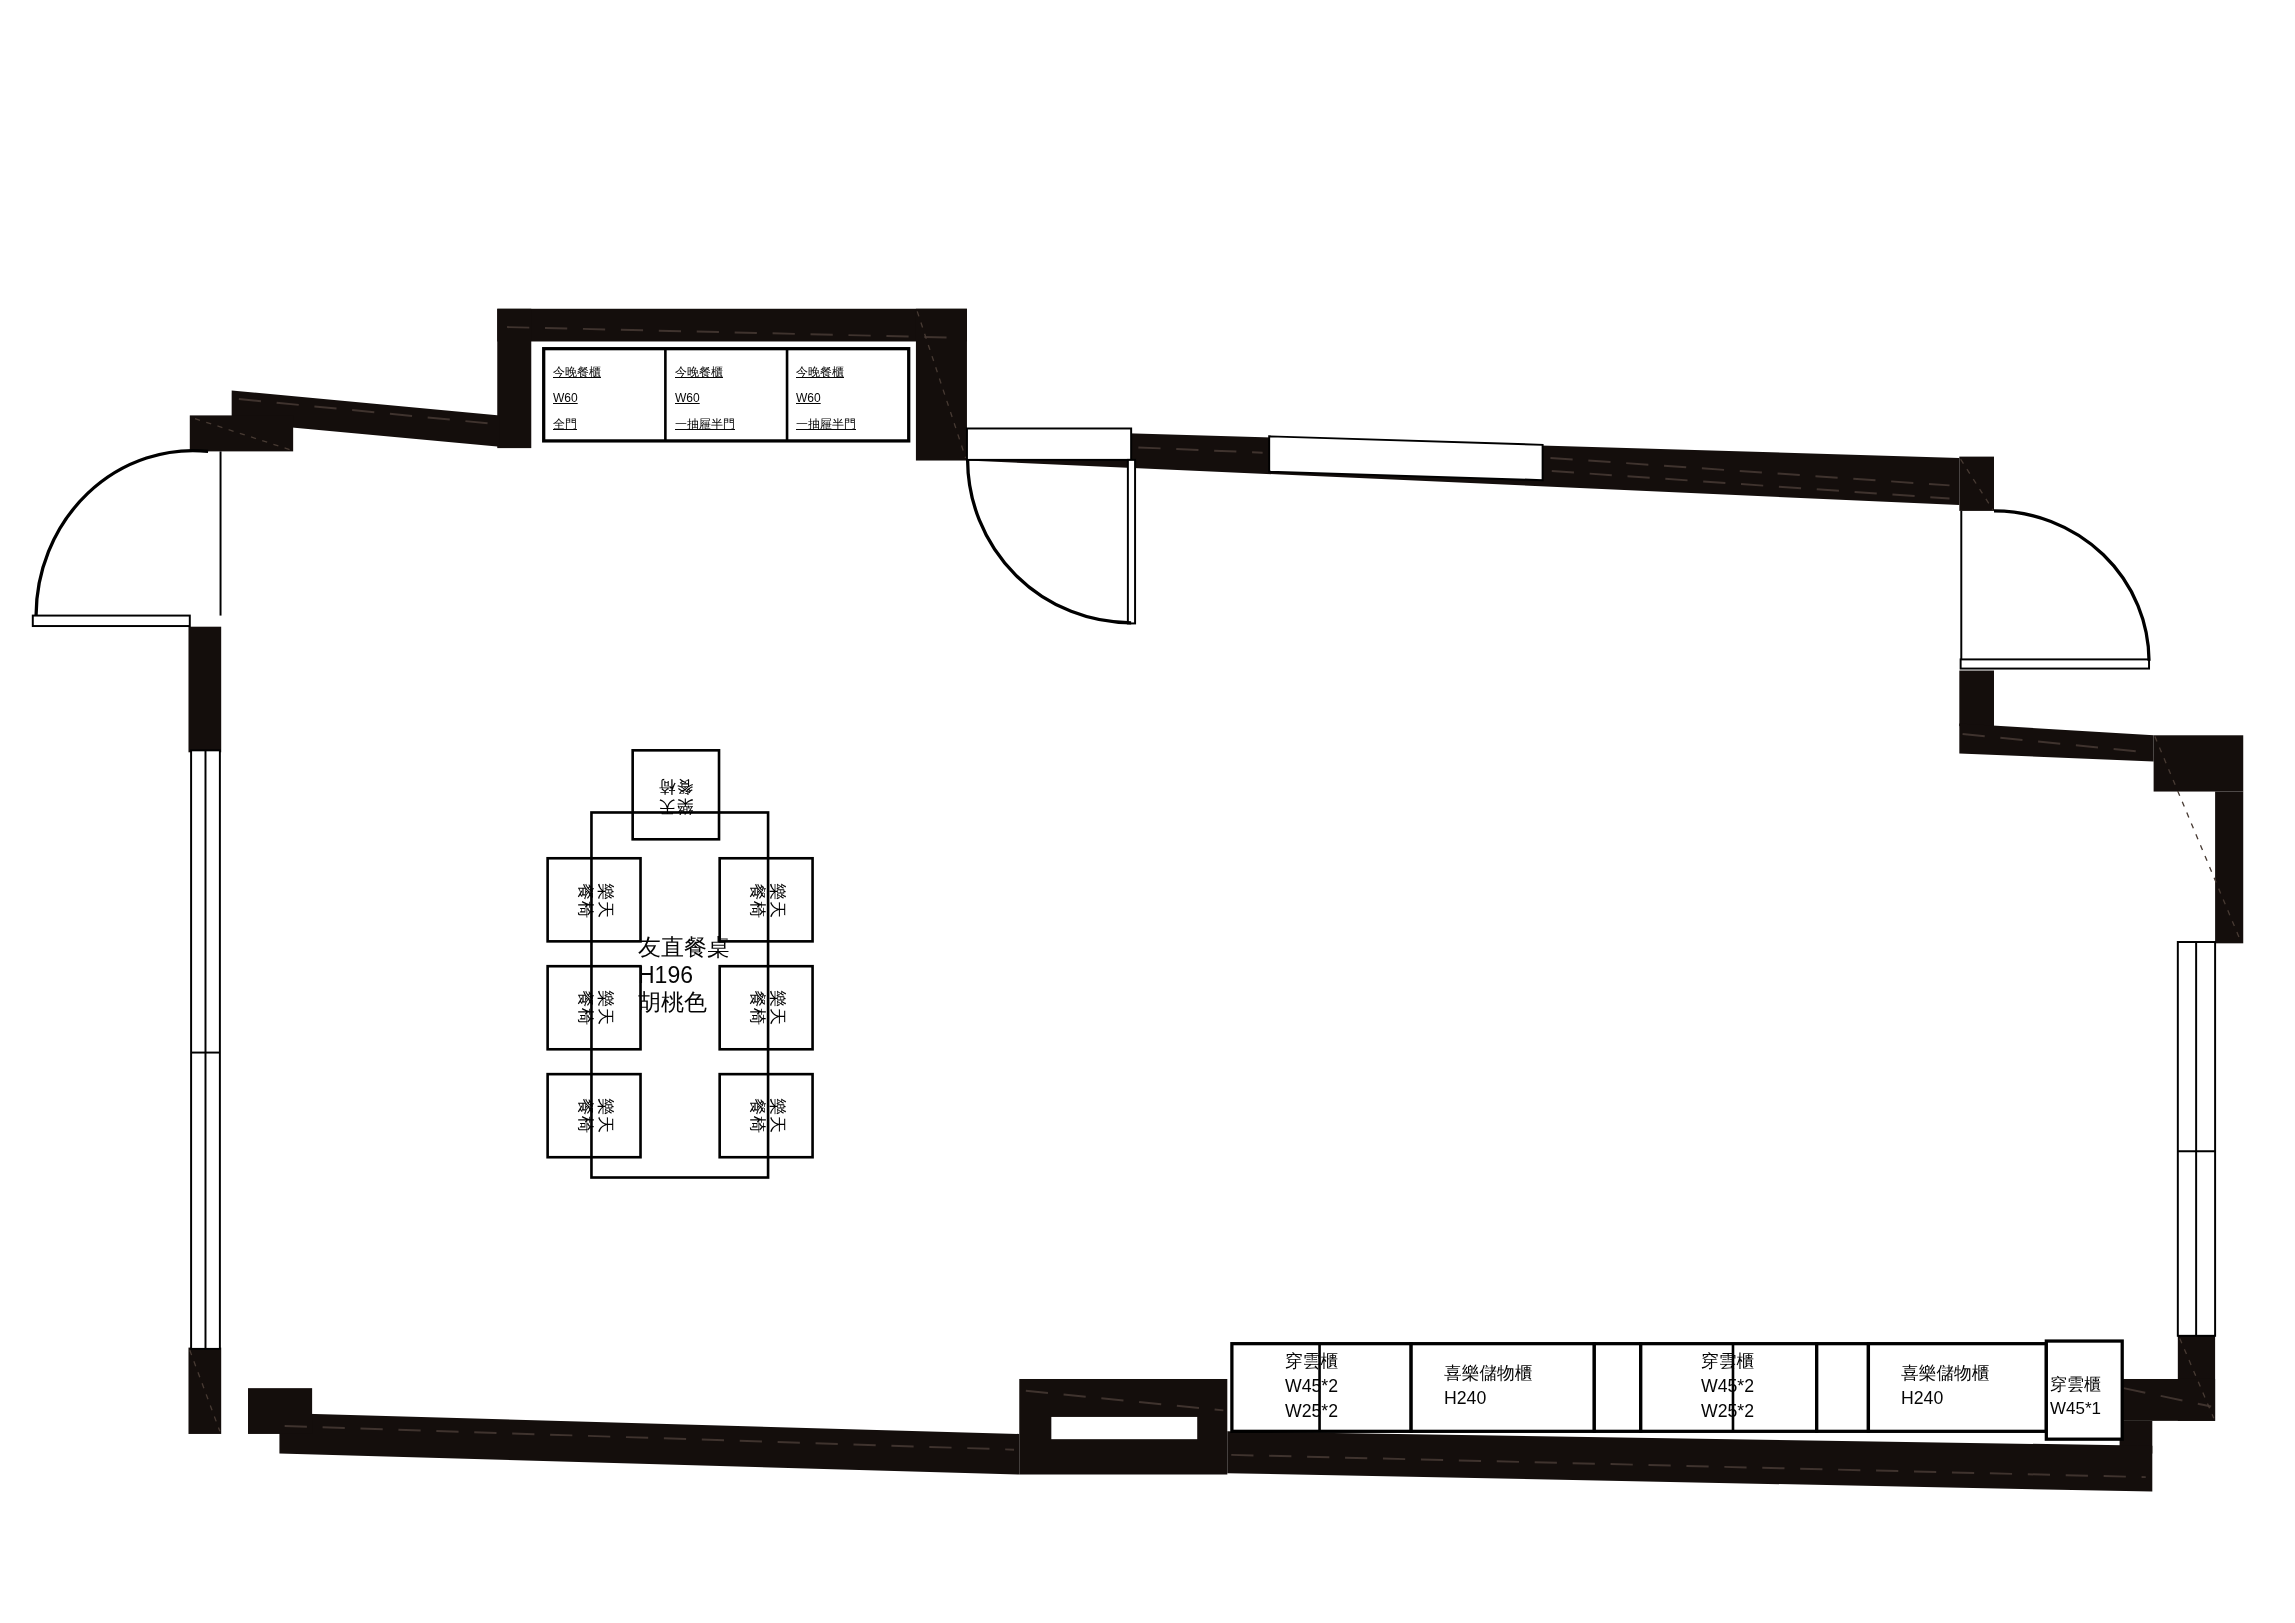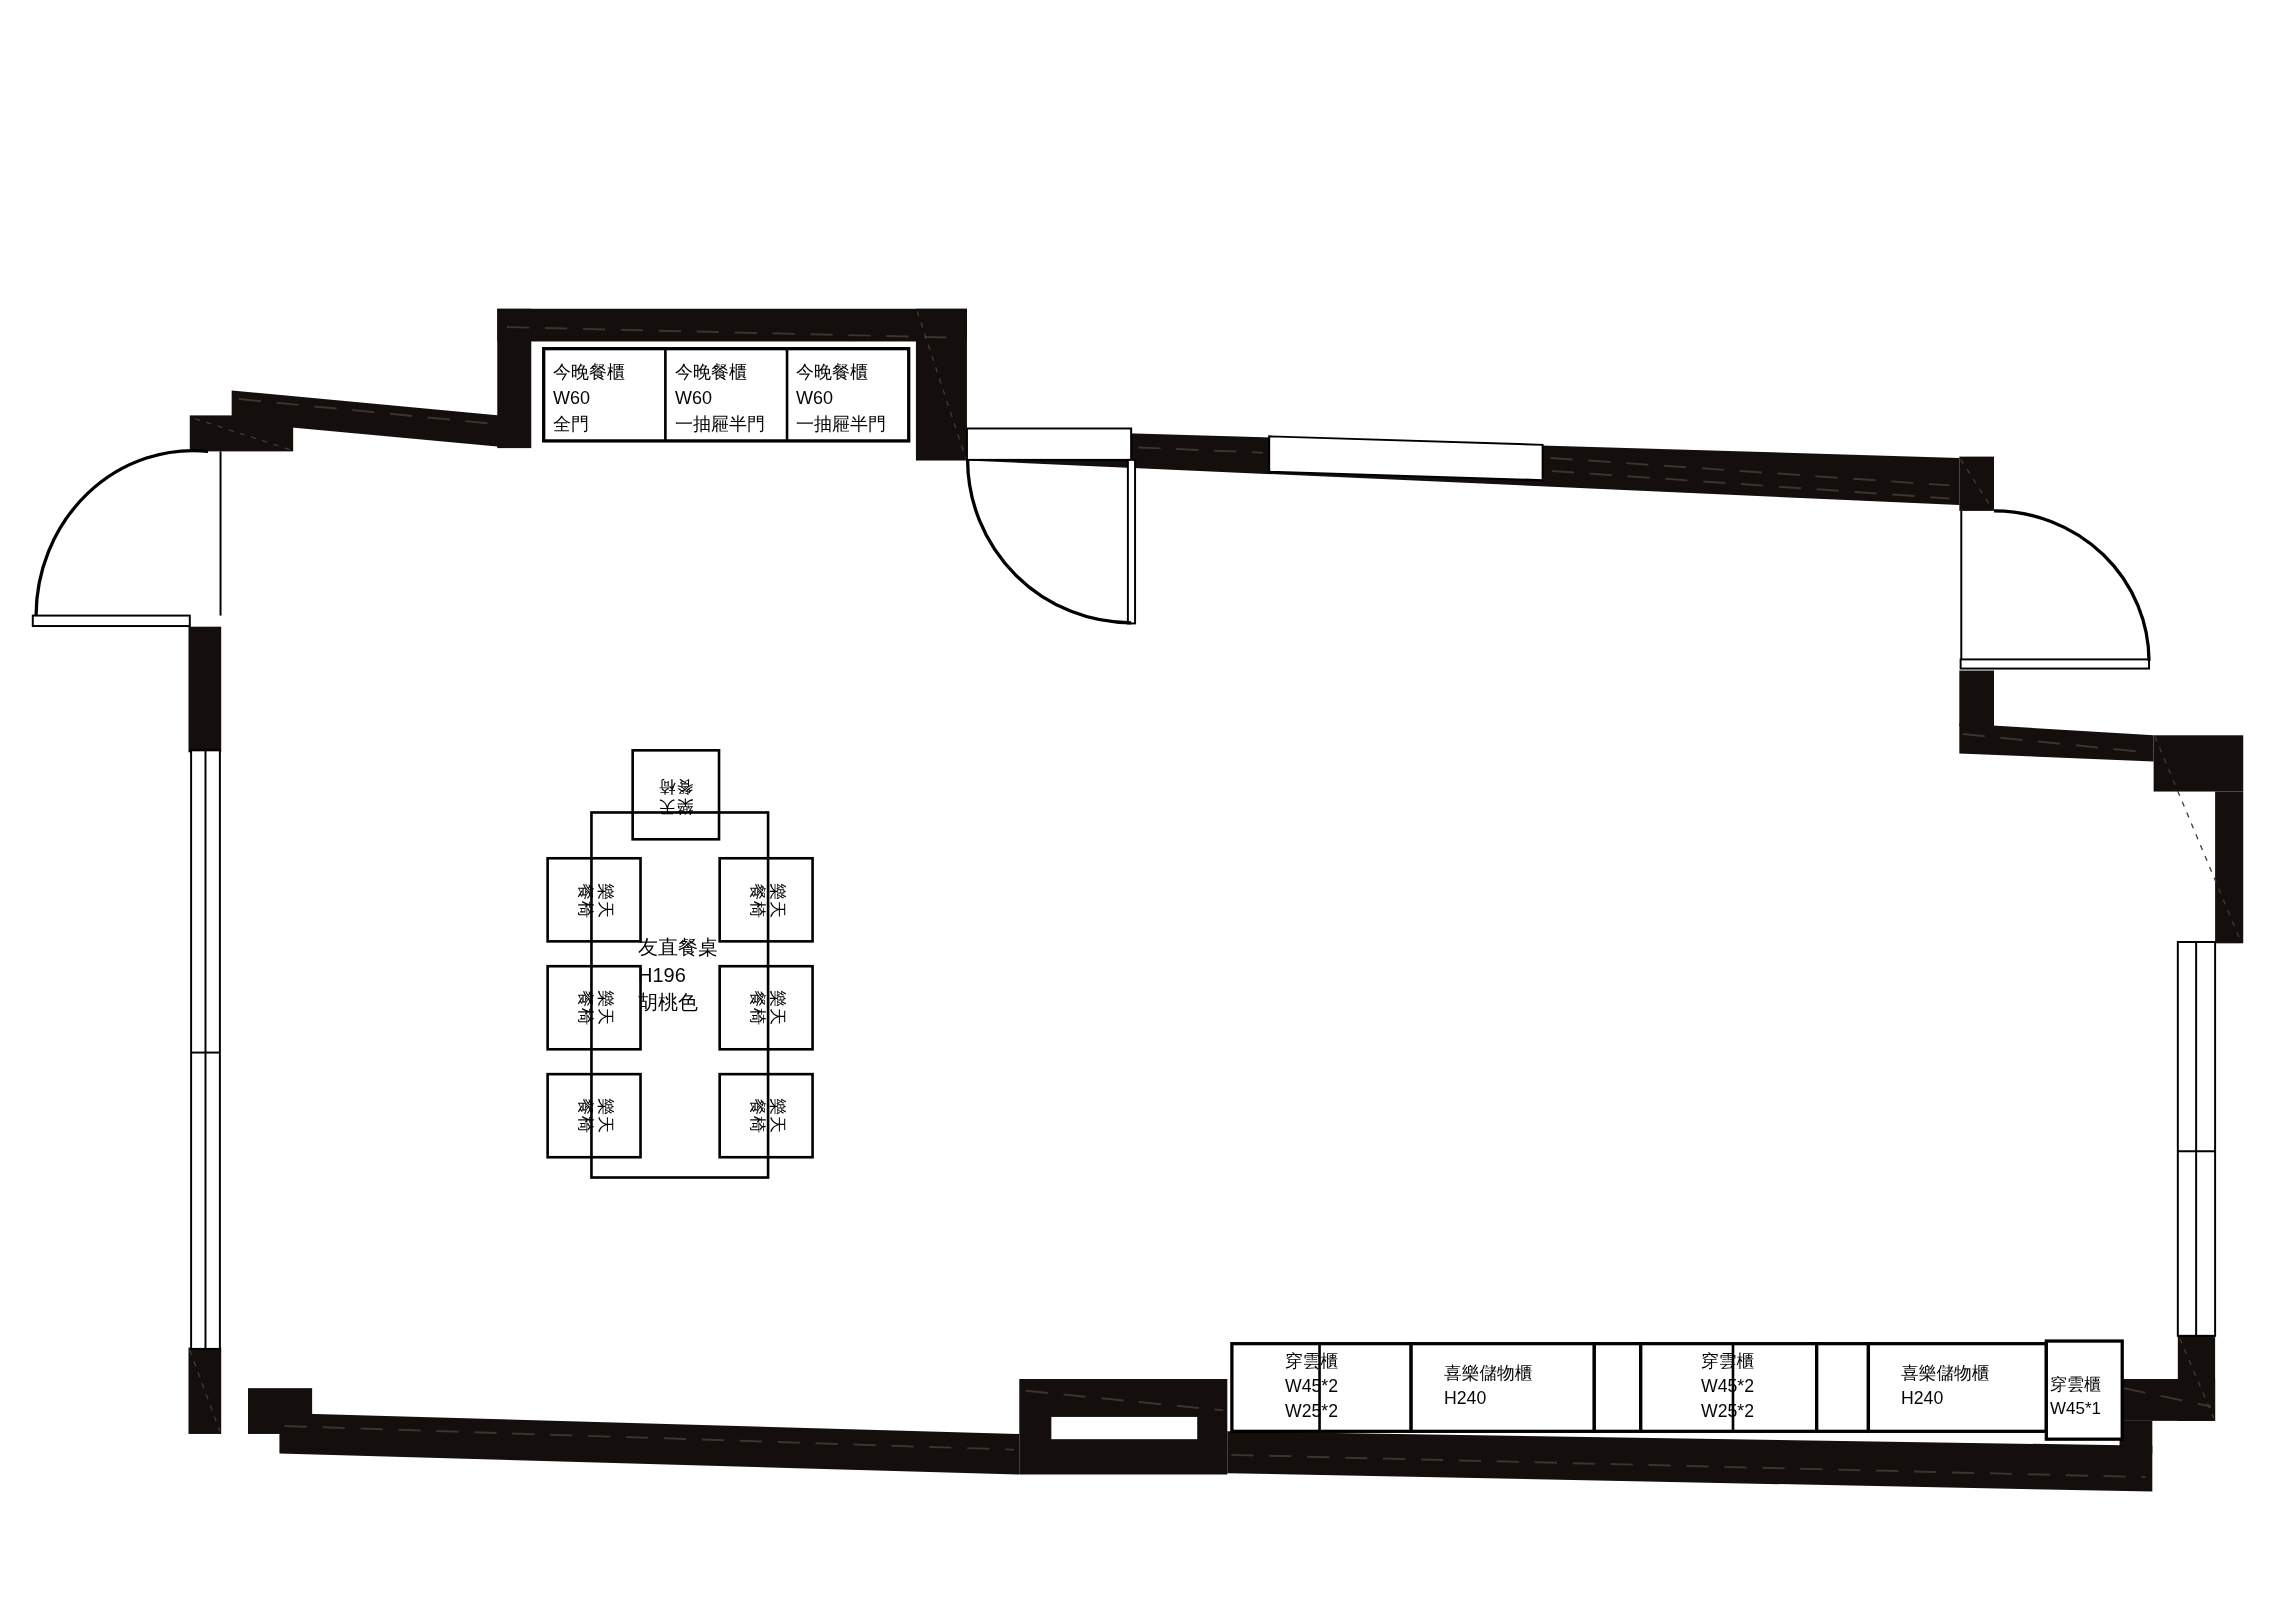"今晚餐櫃" .cab-top { font-size: 18px -> 12px; text-decoration: none -> underline }
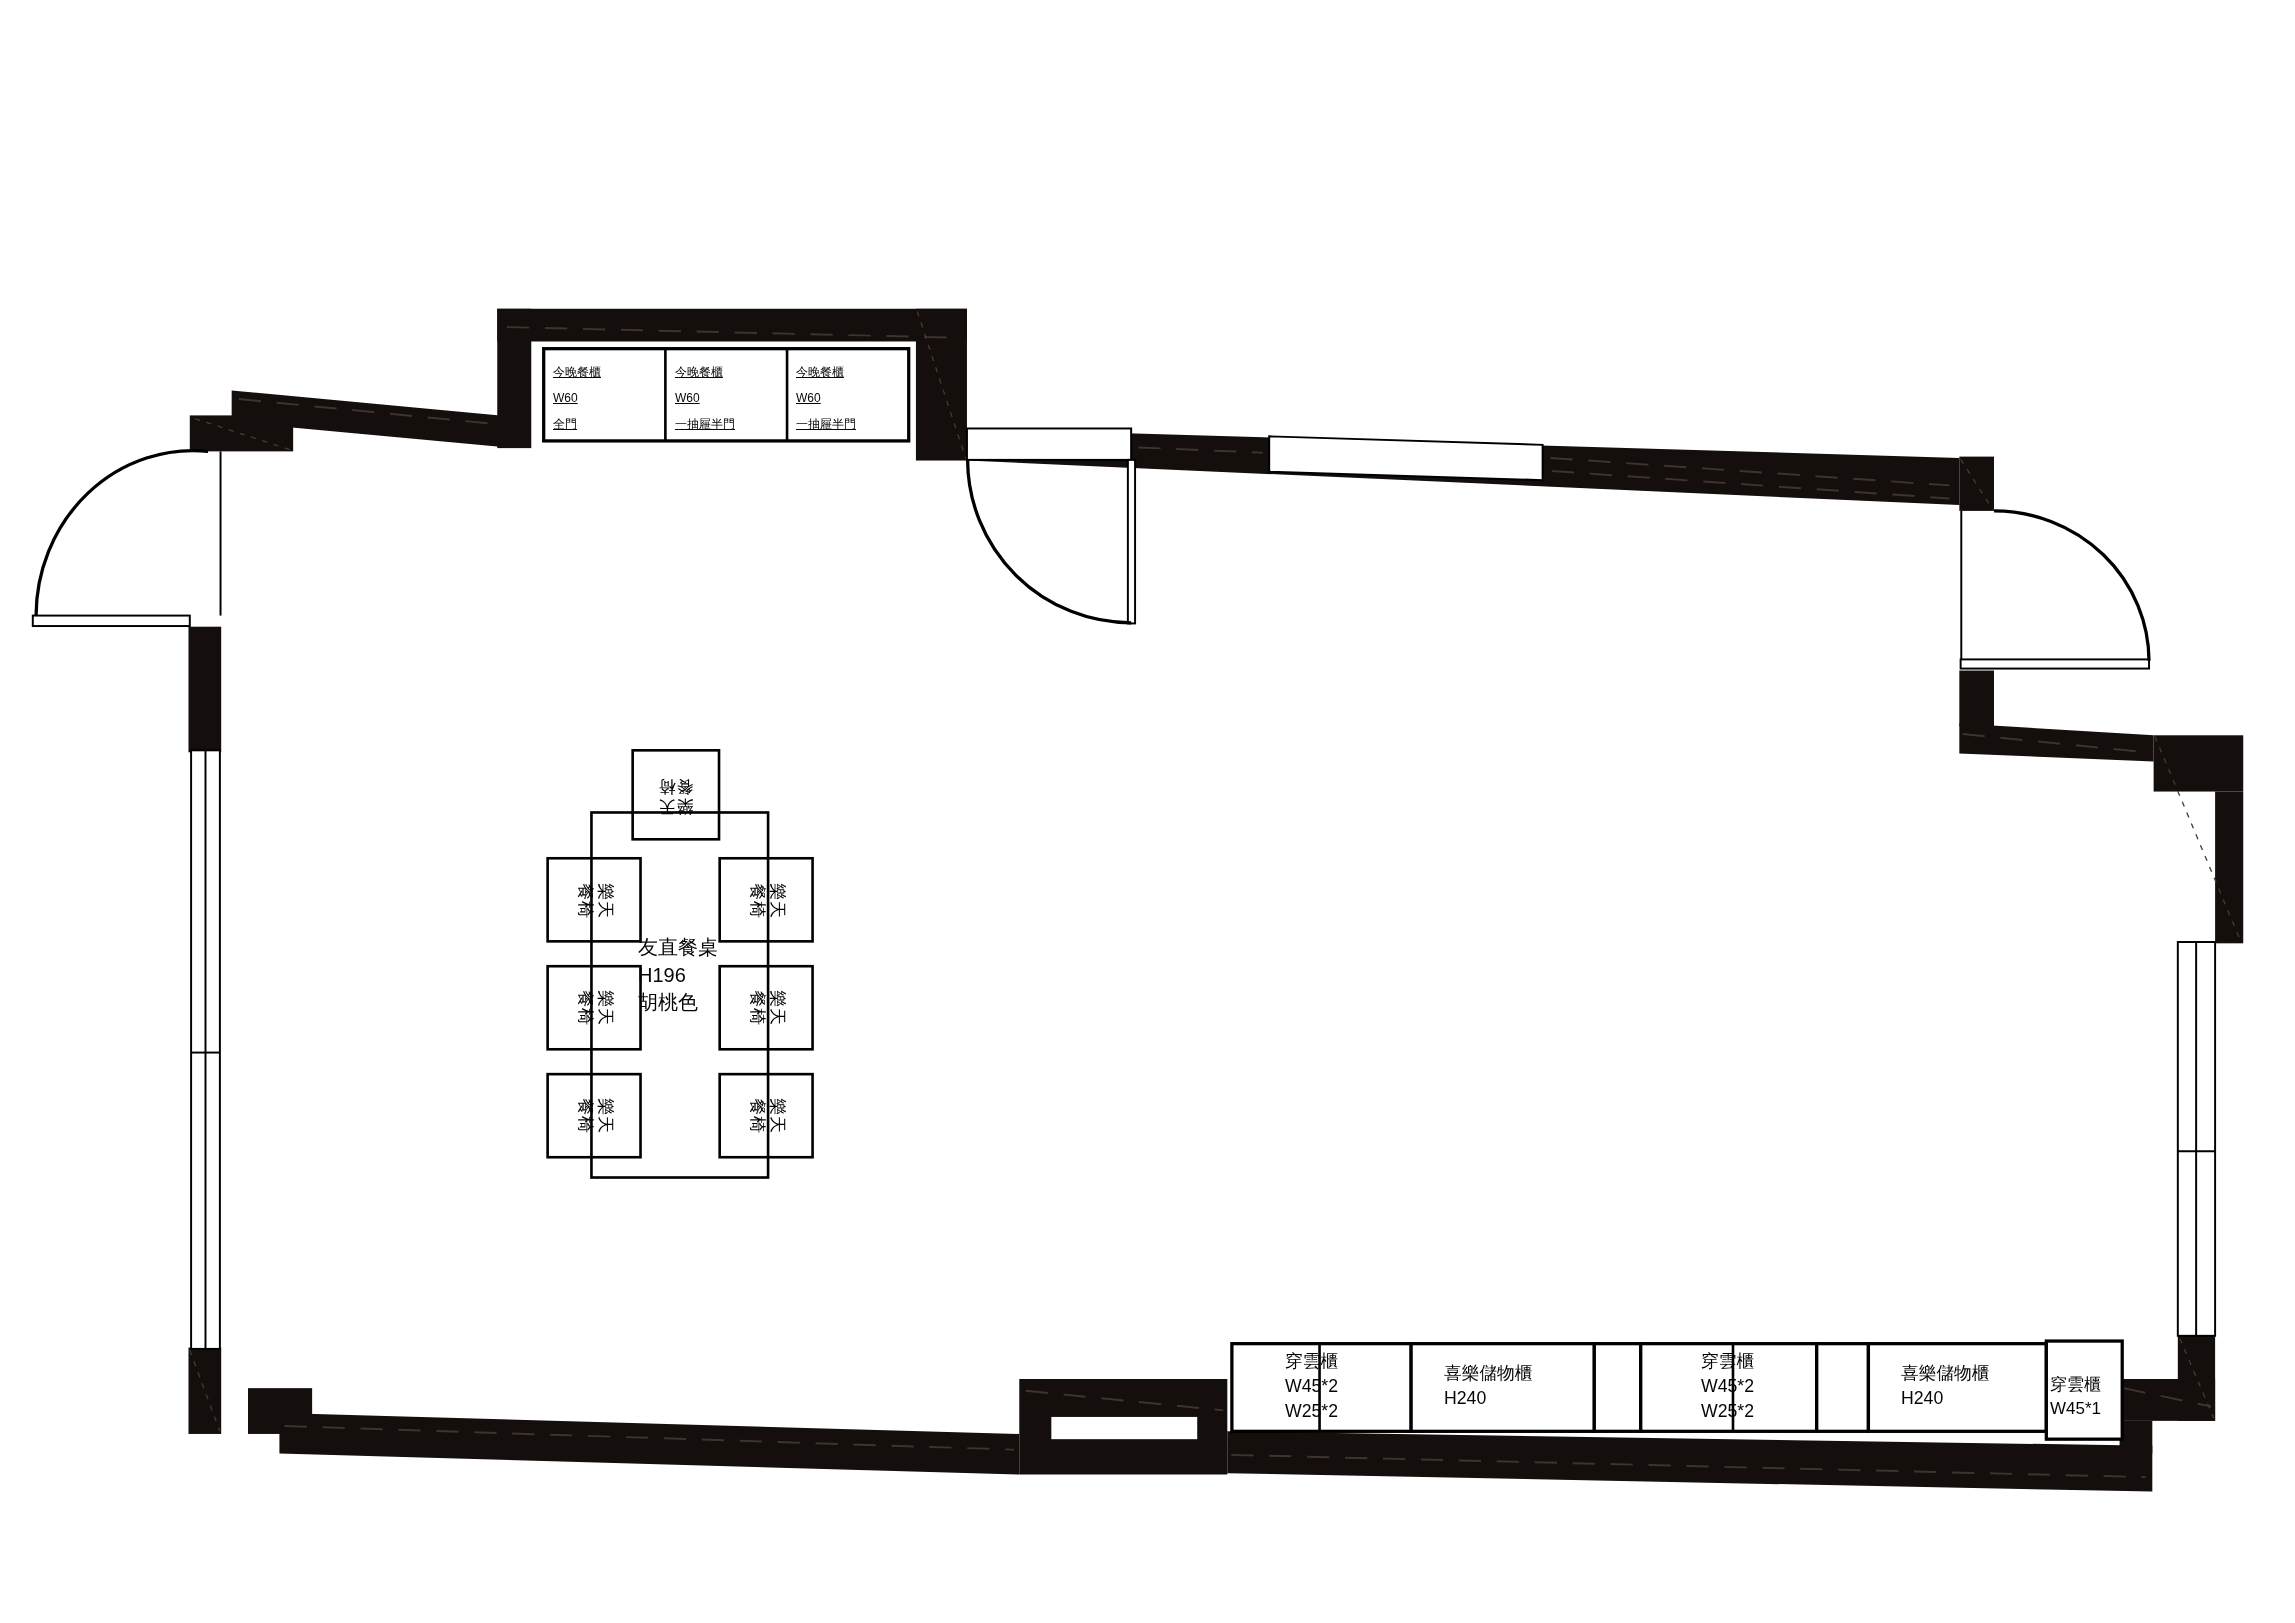"友直餐桌" .tbl-label { font-size: 20px -> 23px }
